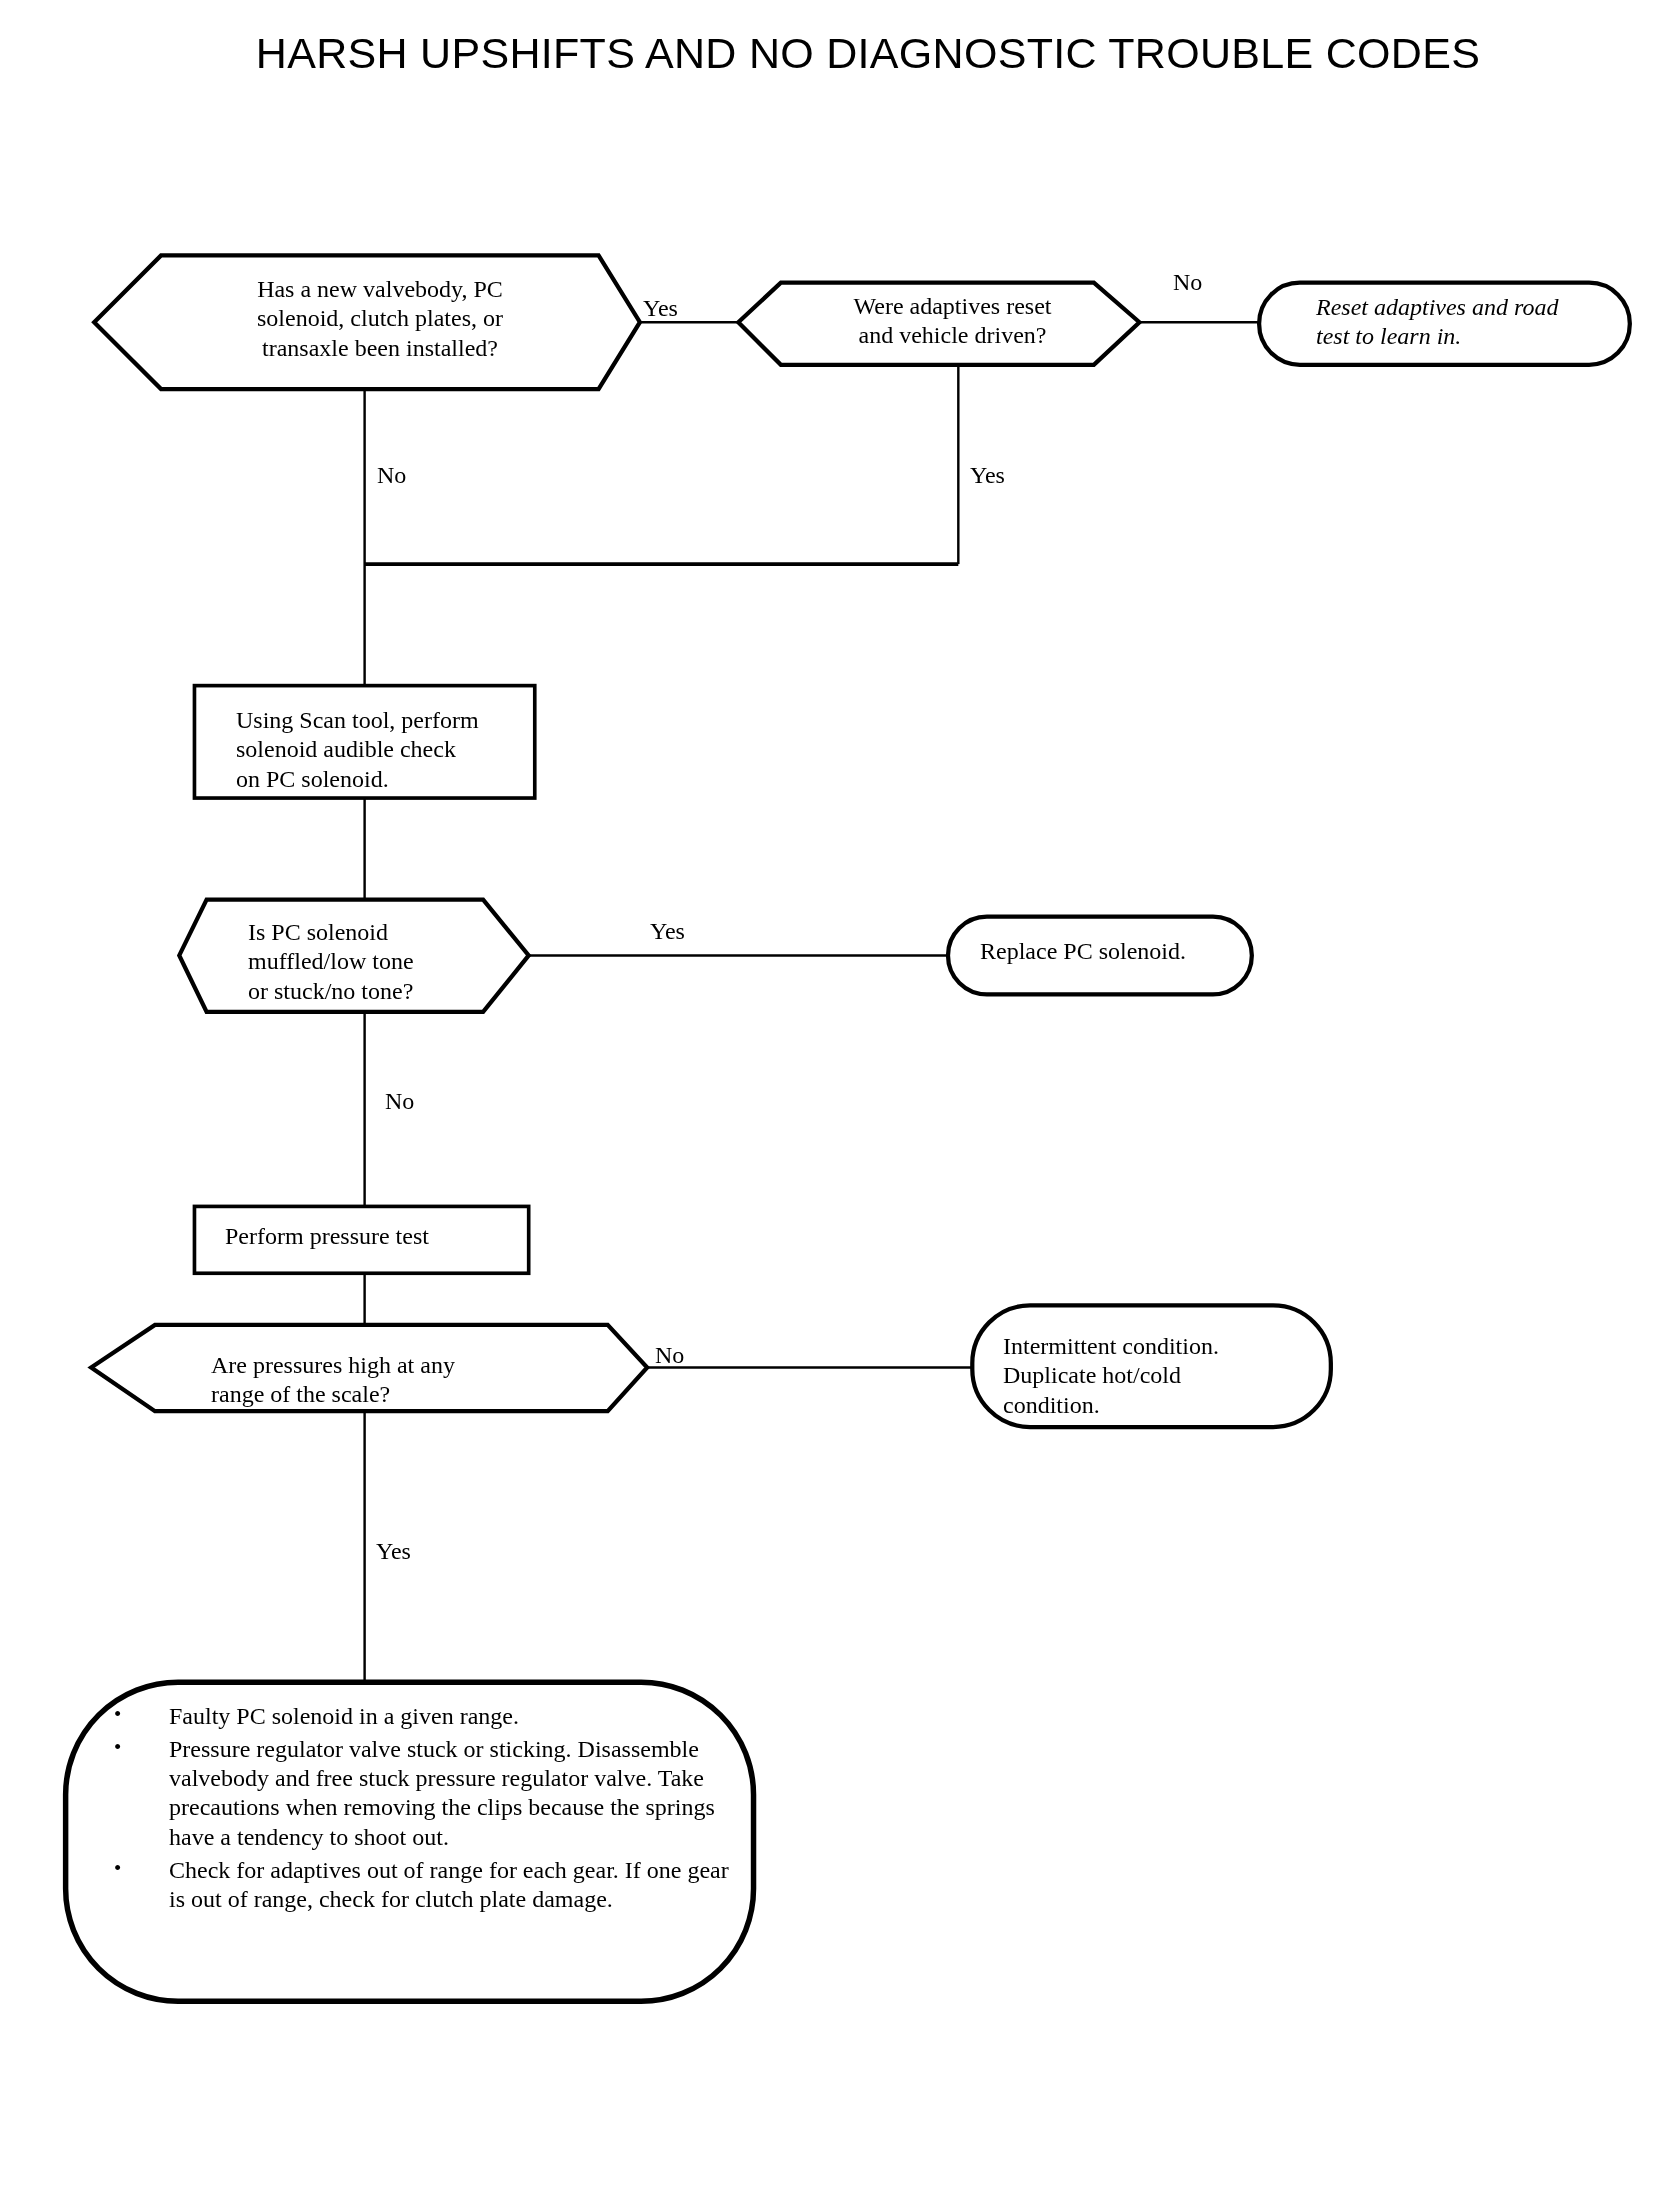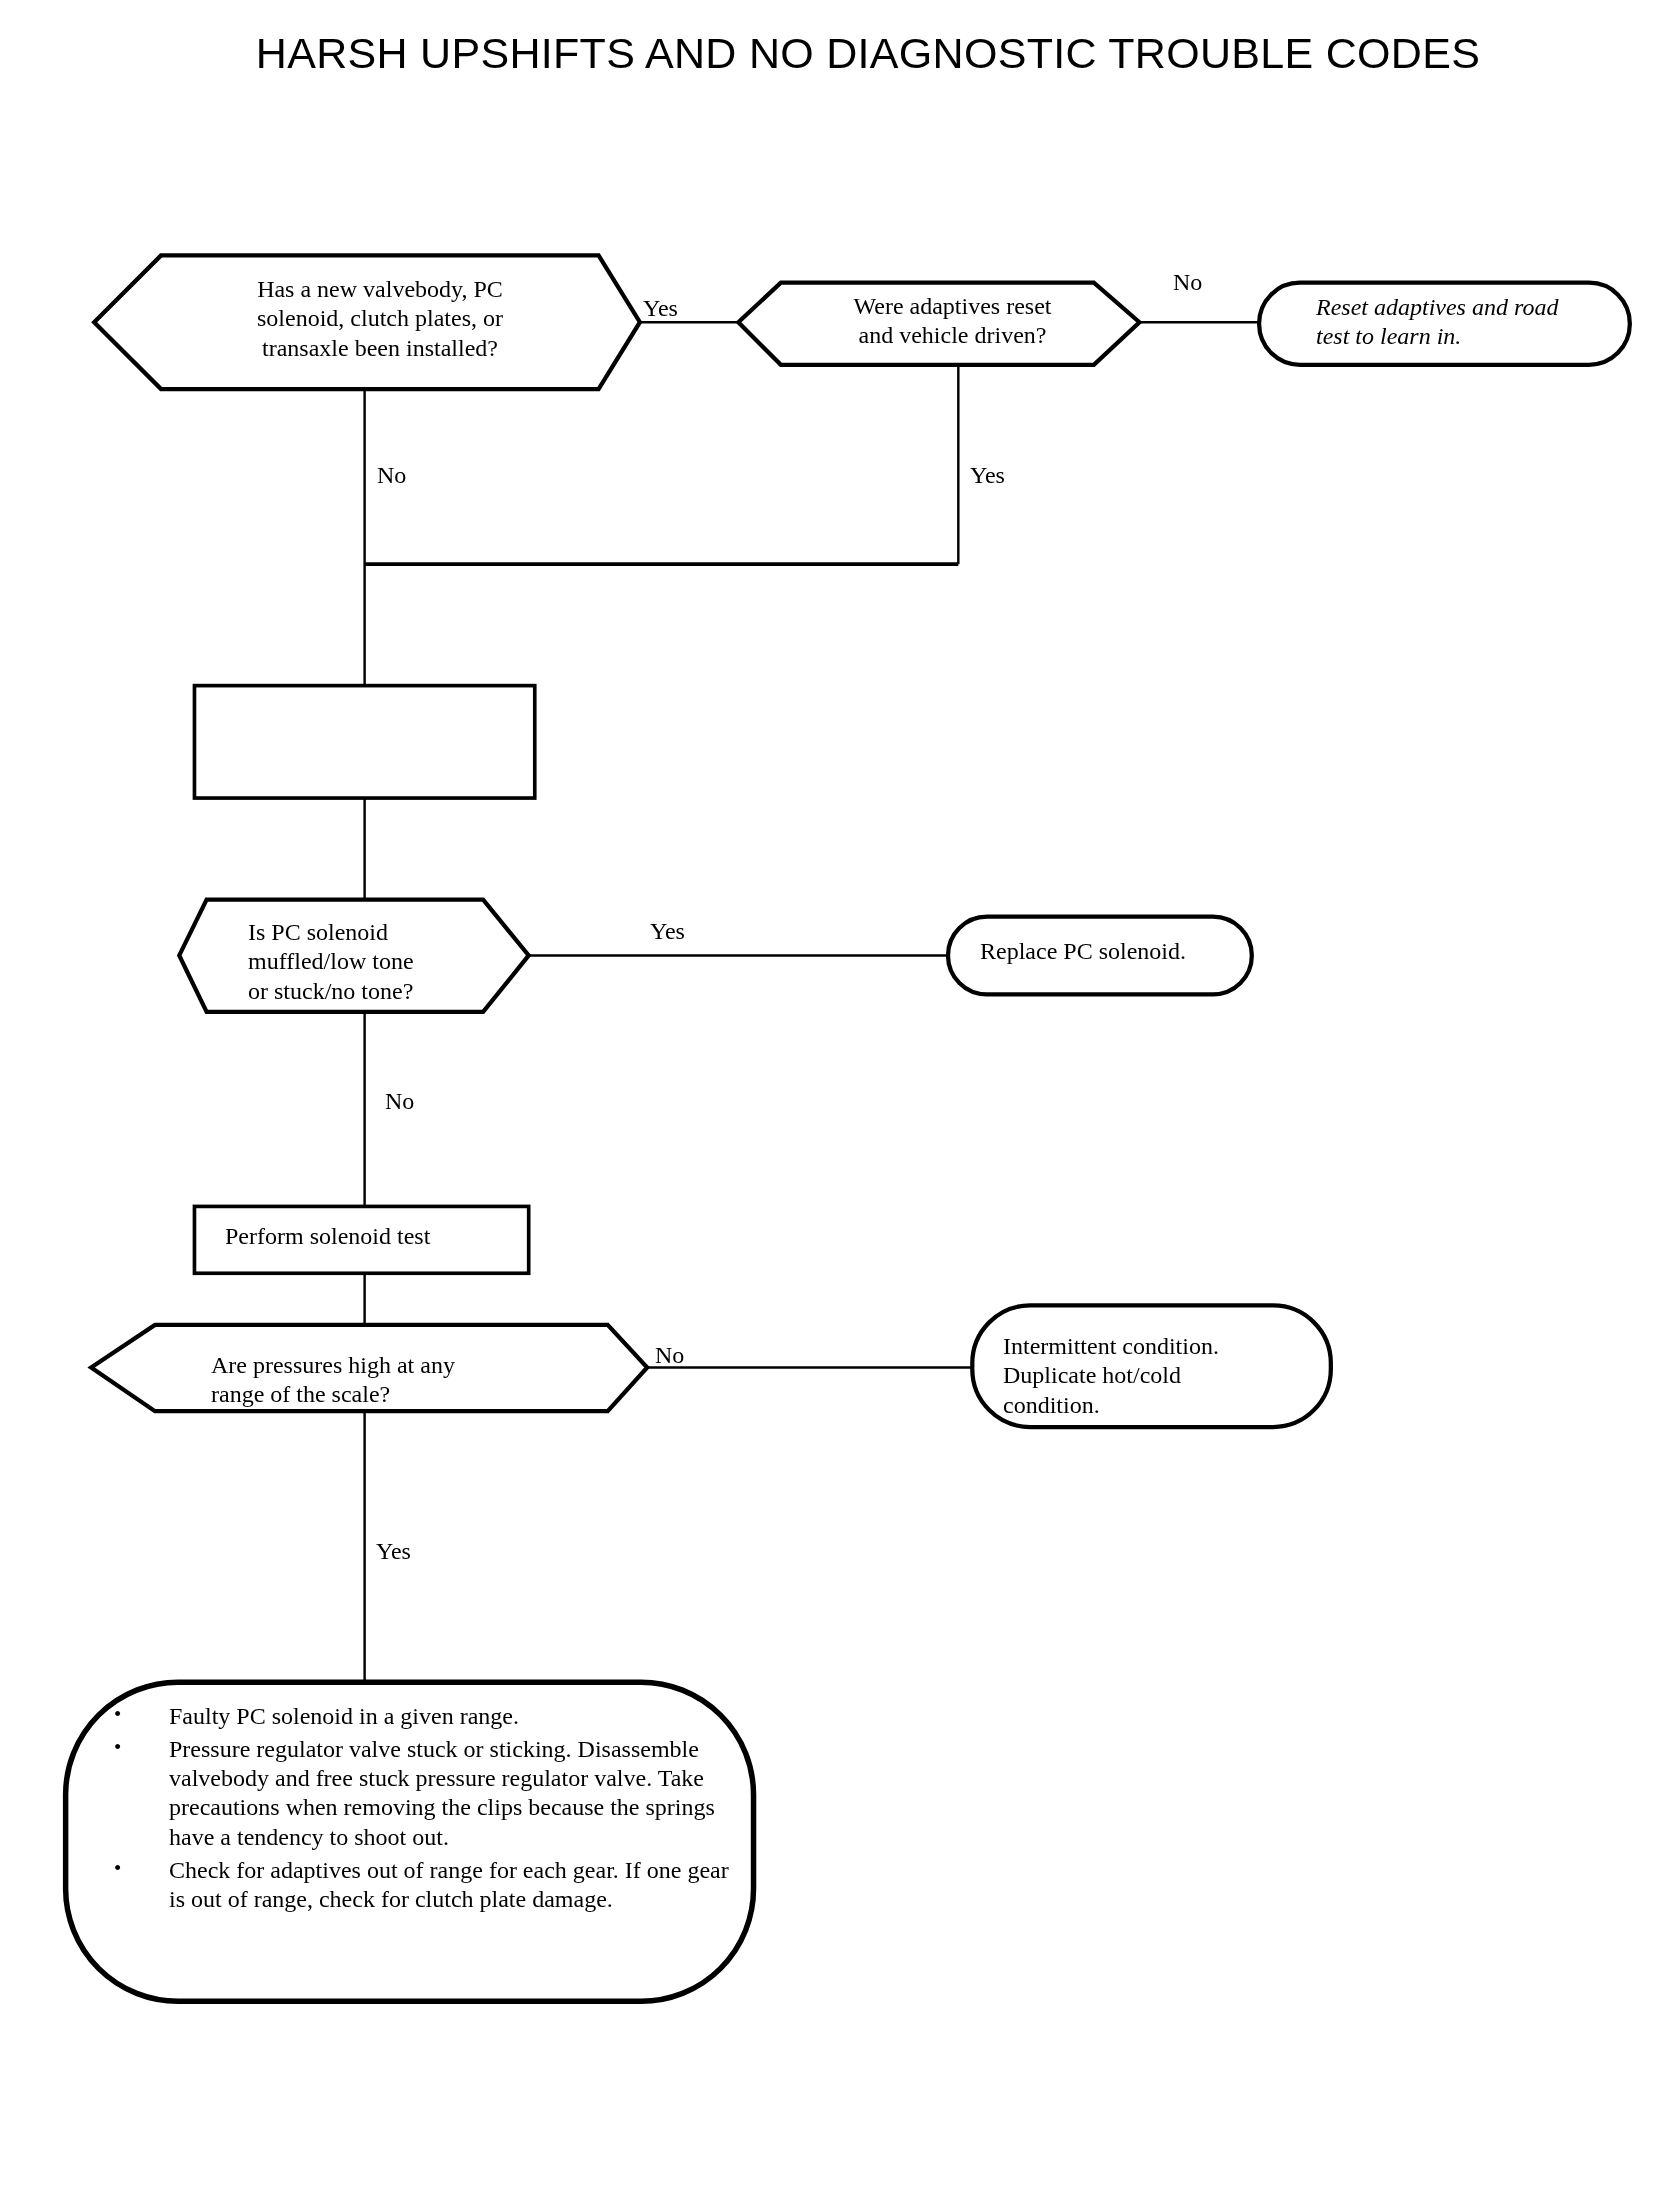"Using Scan tool, perform" div.node-text { html: none -> <div>Using Scan tool, perform solenoid audible check on PC solenoid.</div> }
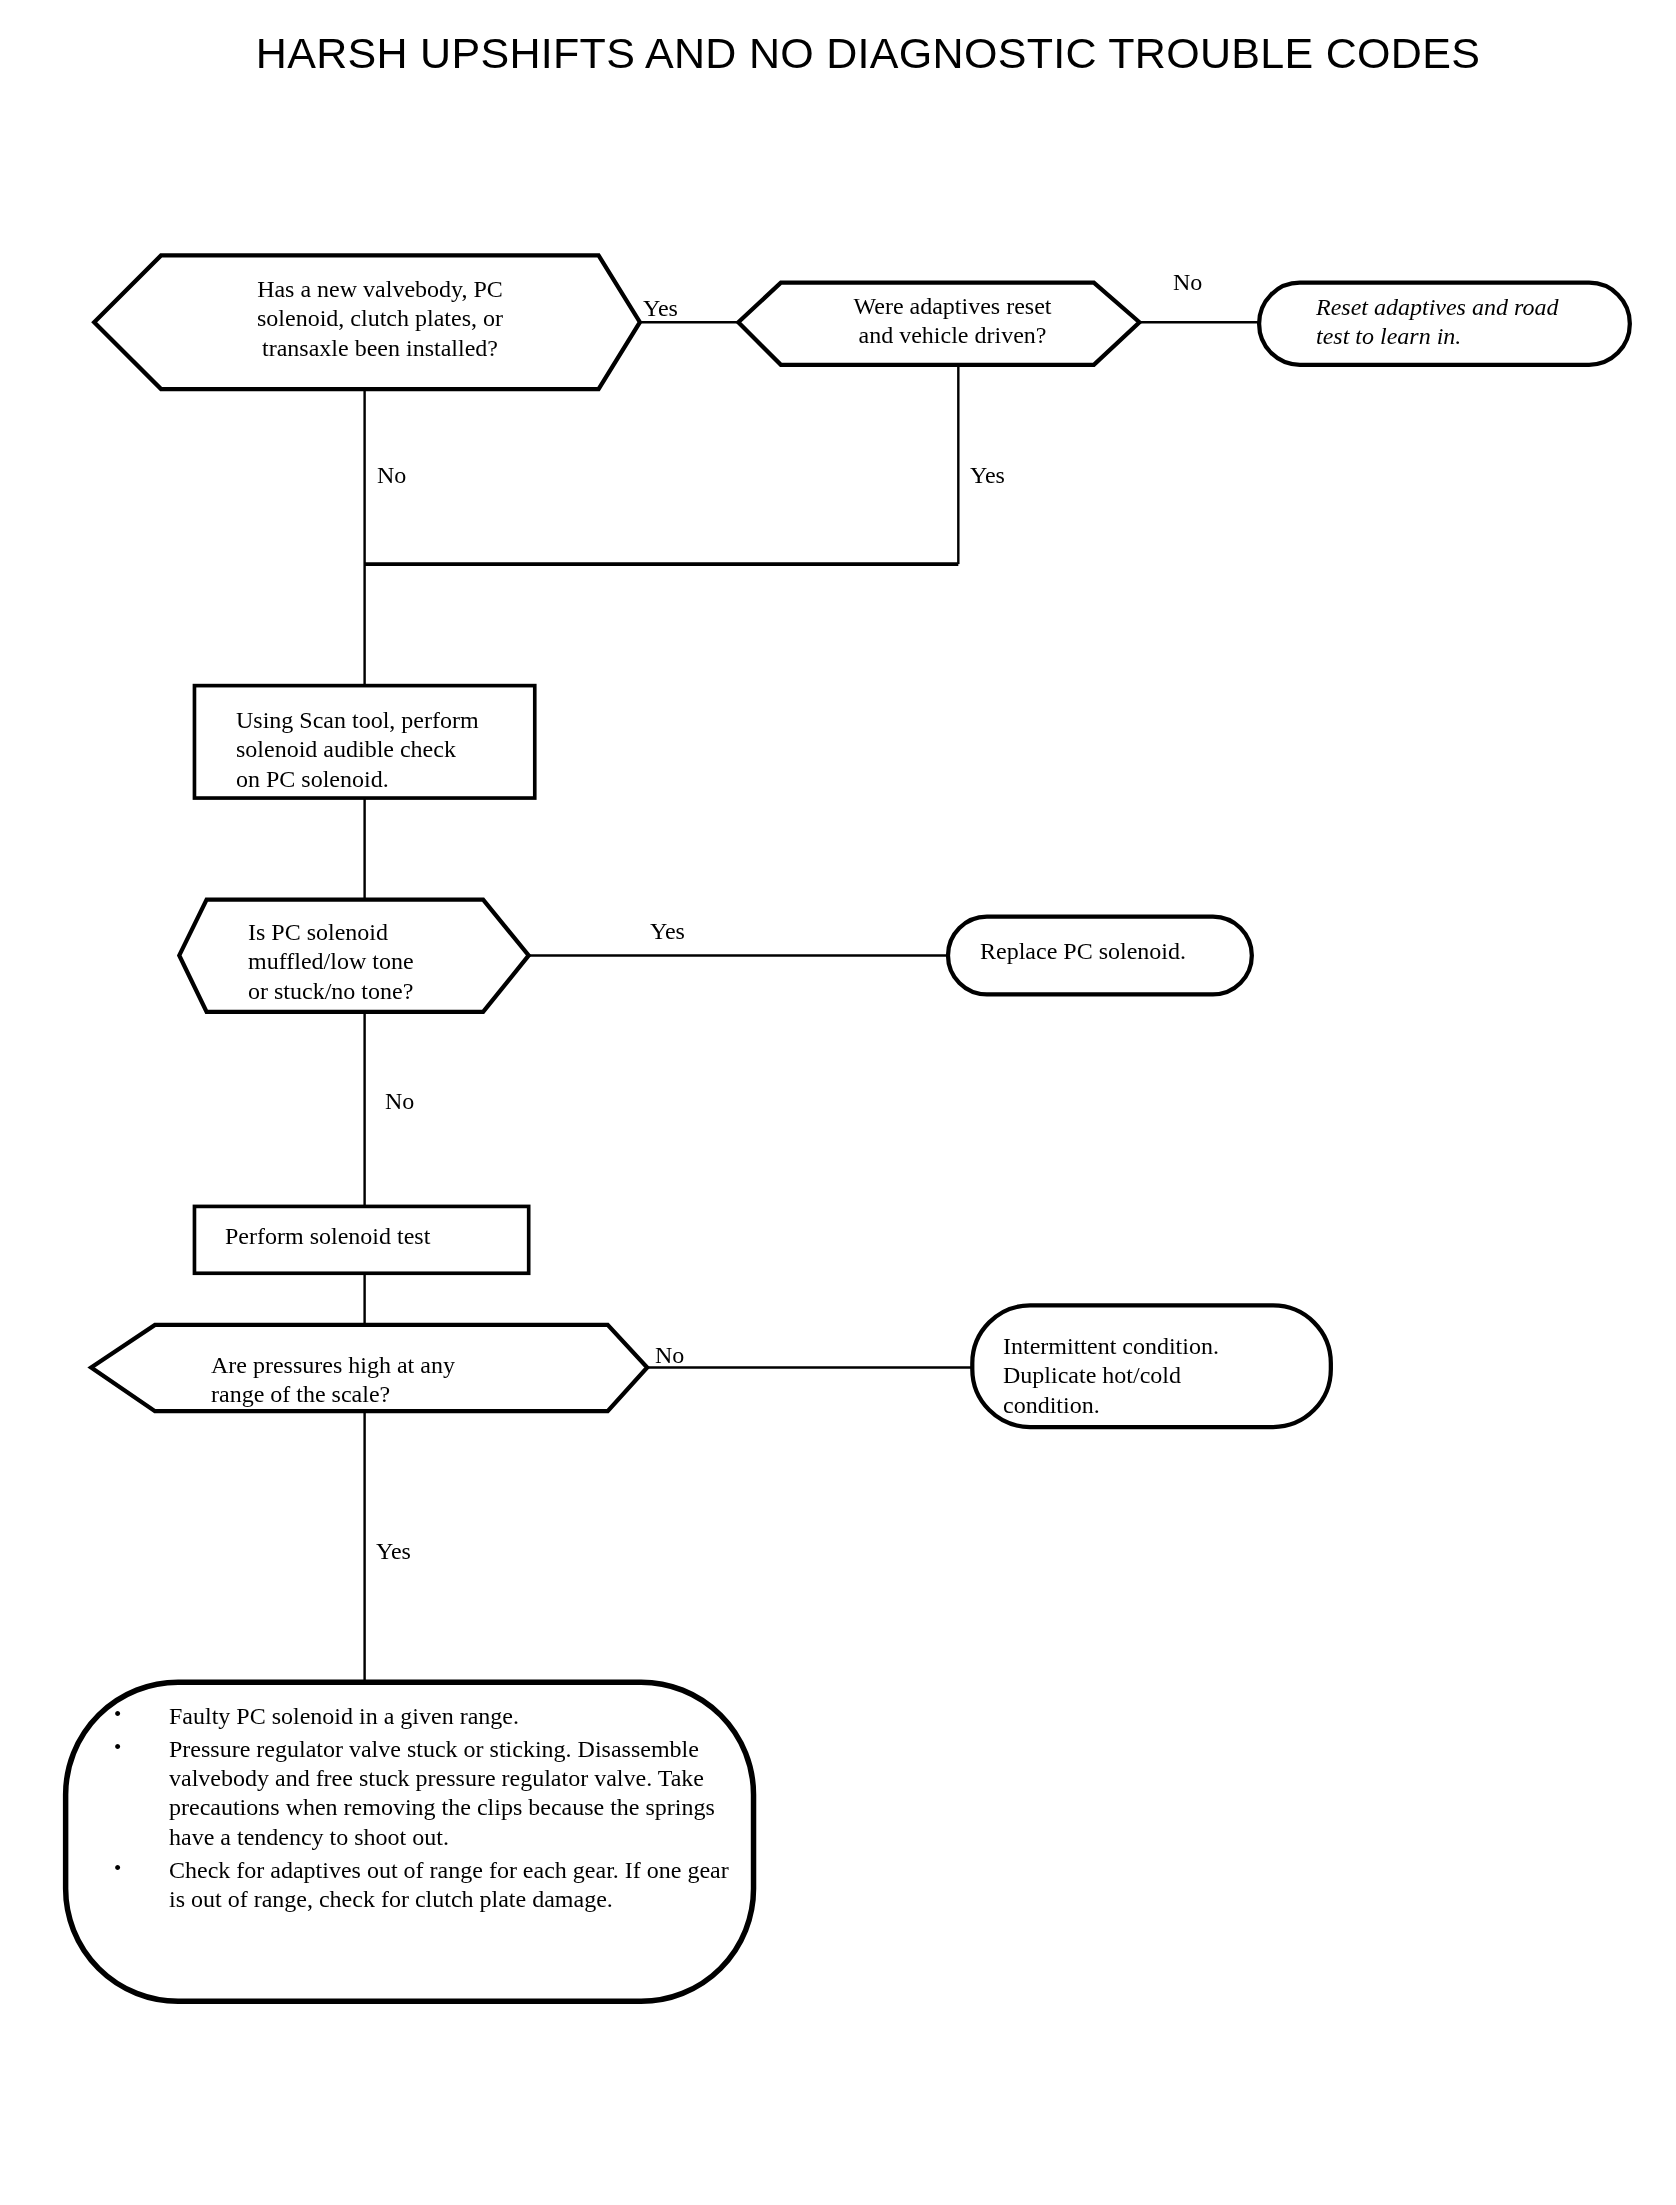"Perform solenoid test" div.node-text { text: solenoid -> pressure }
